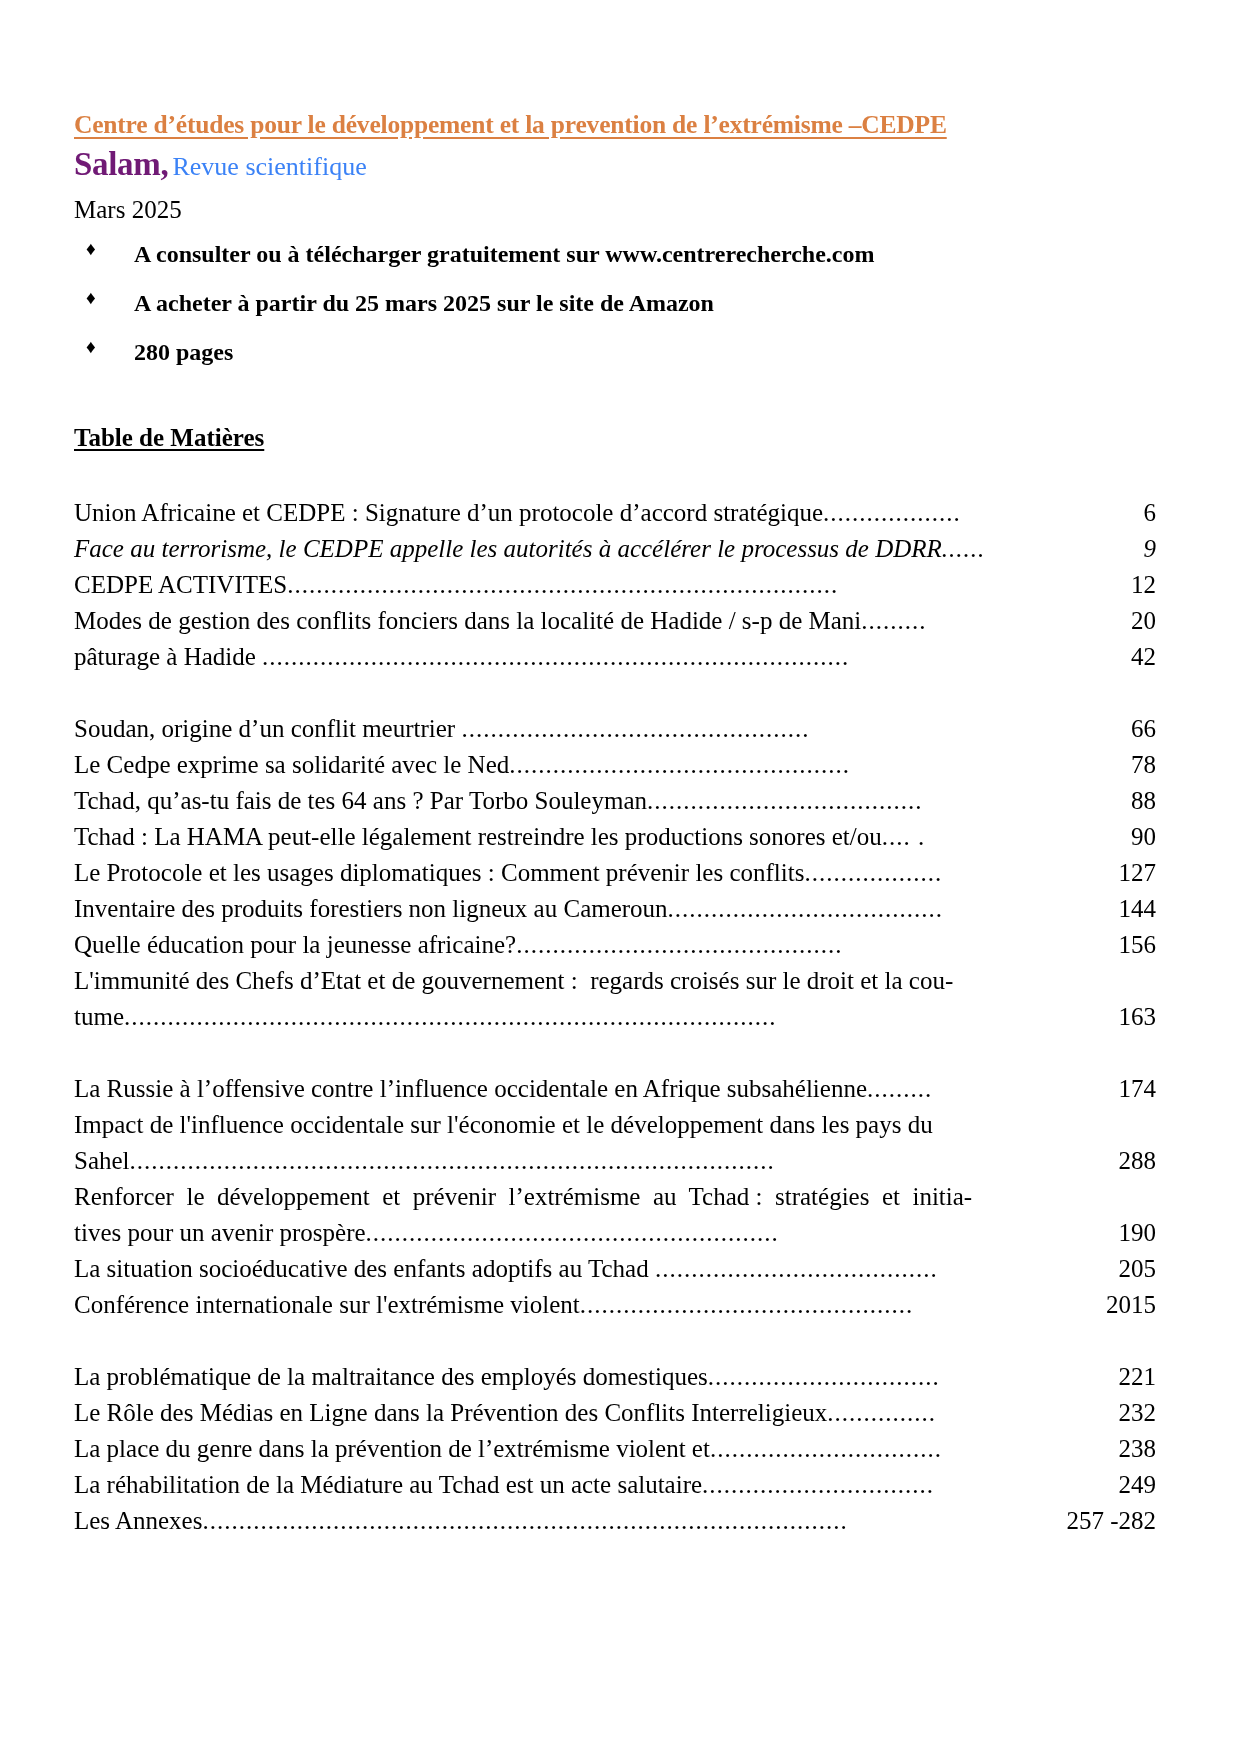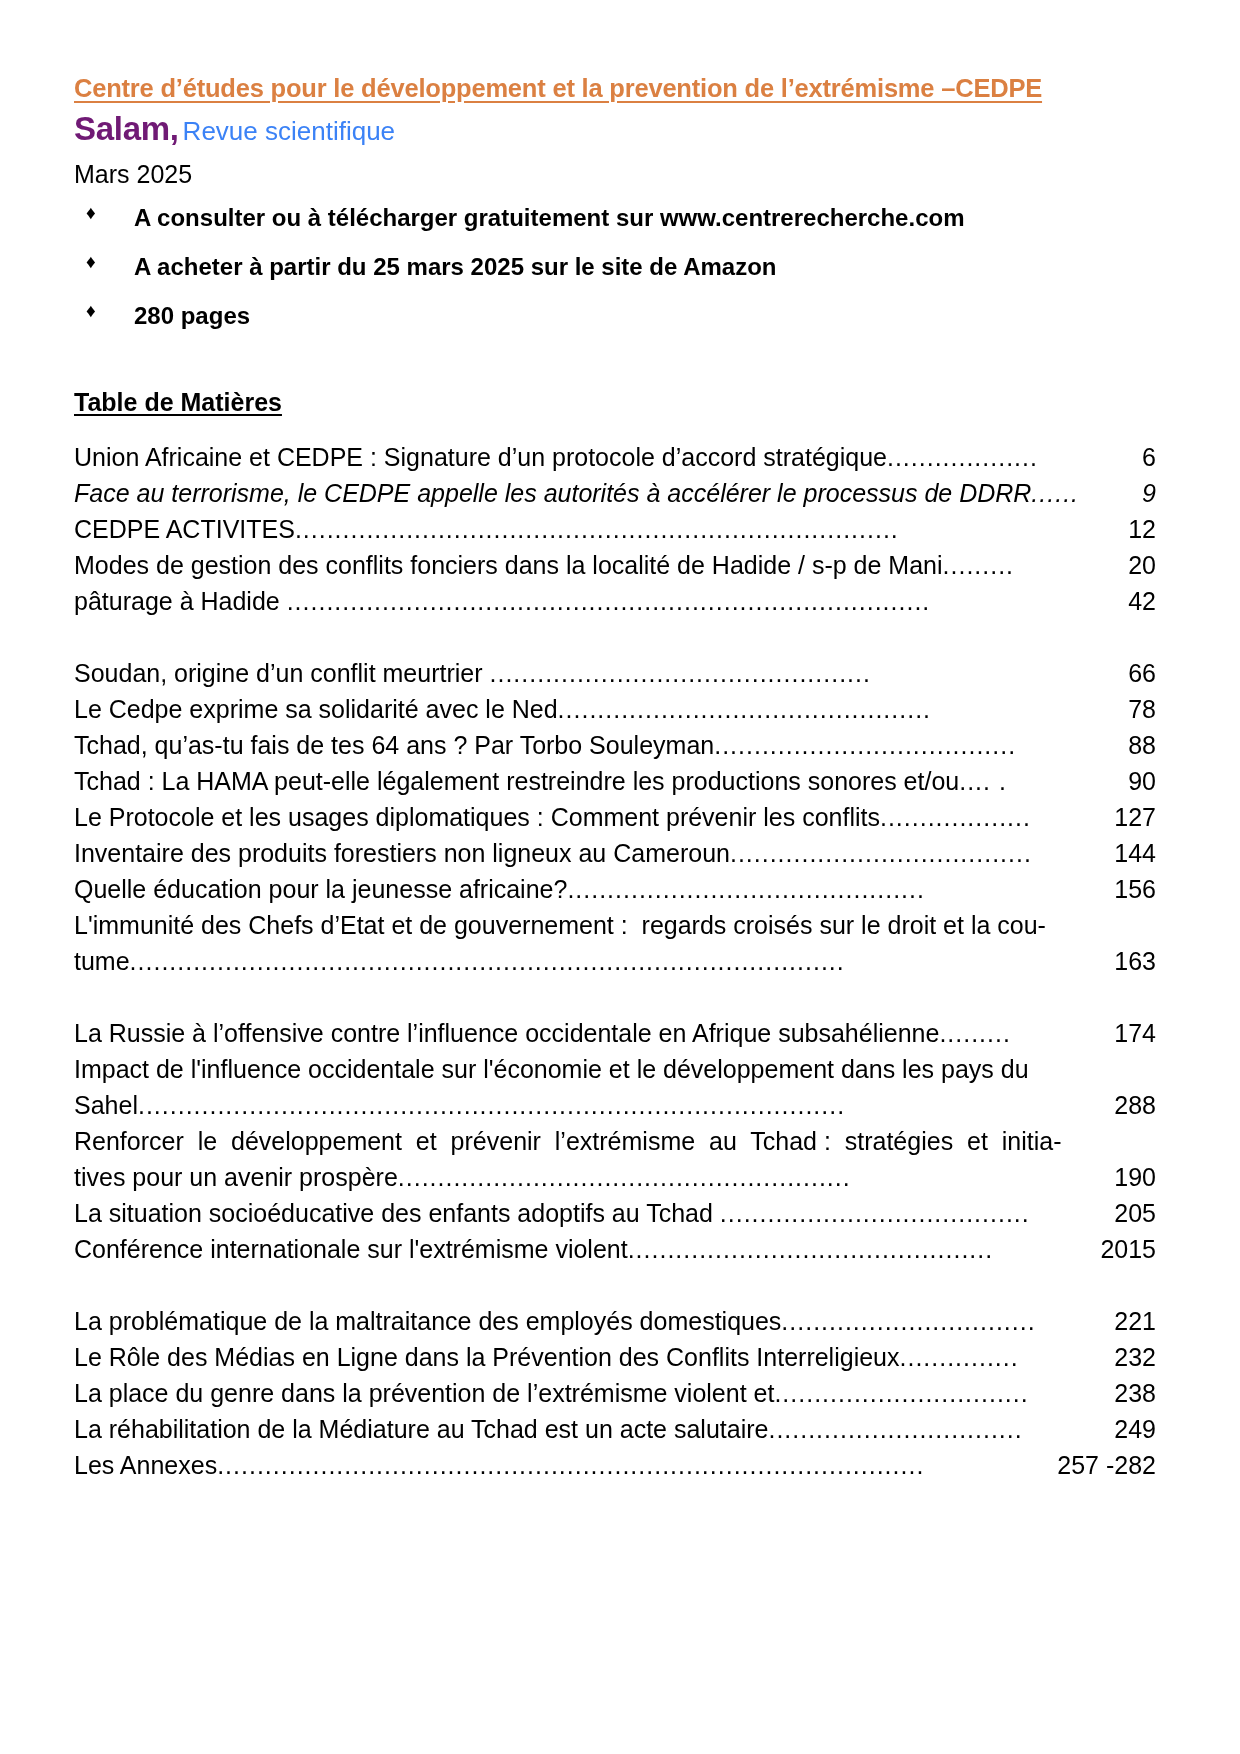"Centre d’études pour le développement" .page { font-family: Liberation Sans, sans-serif -> Liberation Serif, serif; padding: 74px 84px 0 74px -> 110px 84px 0 74px }
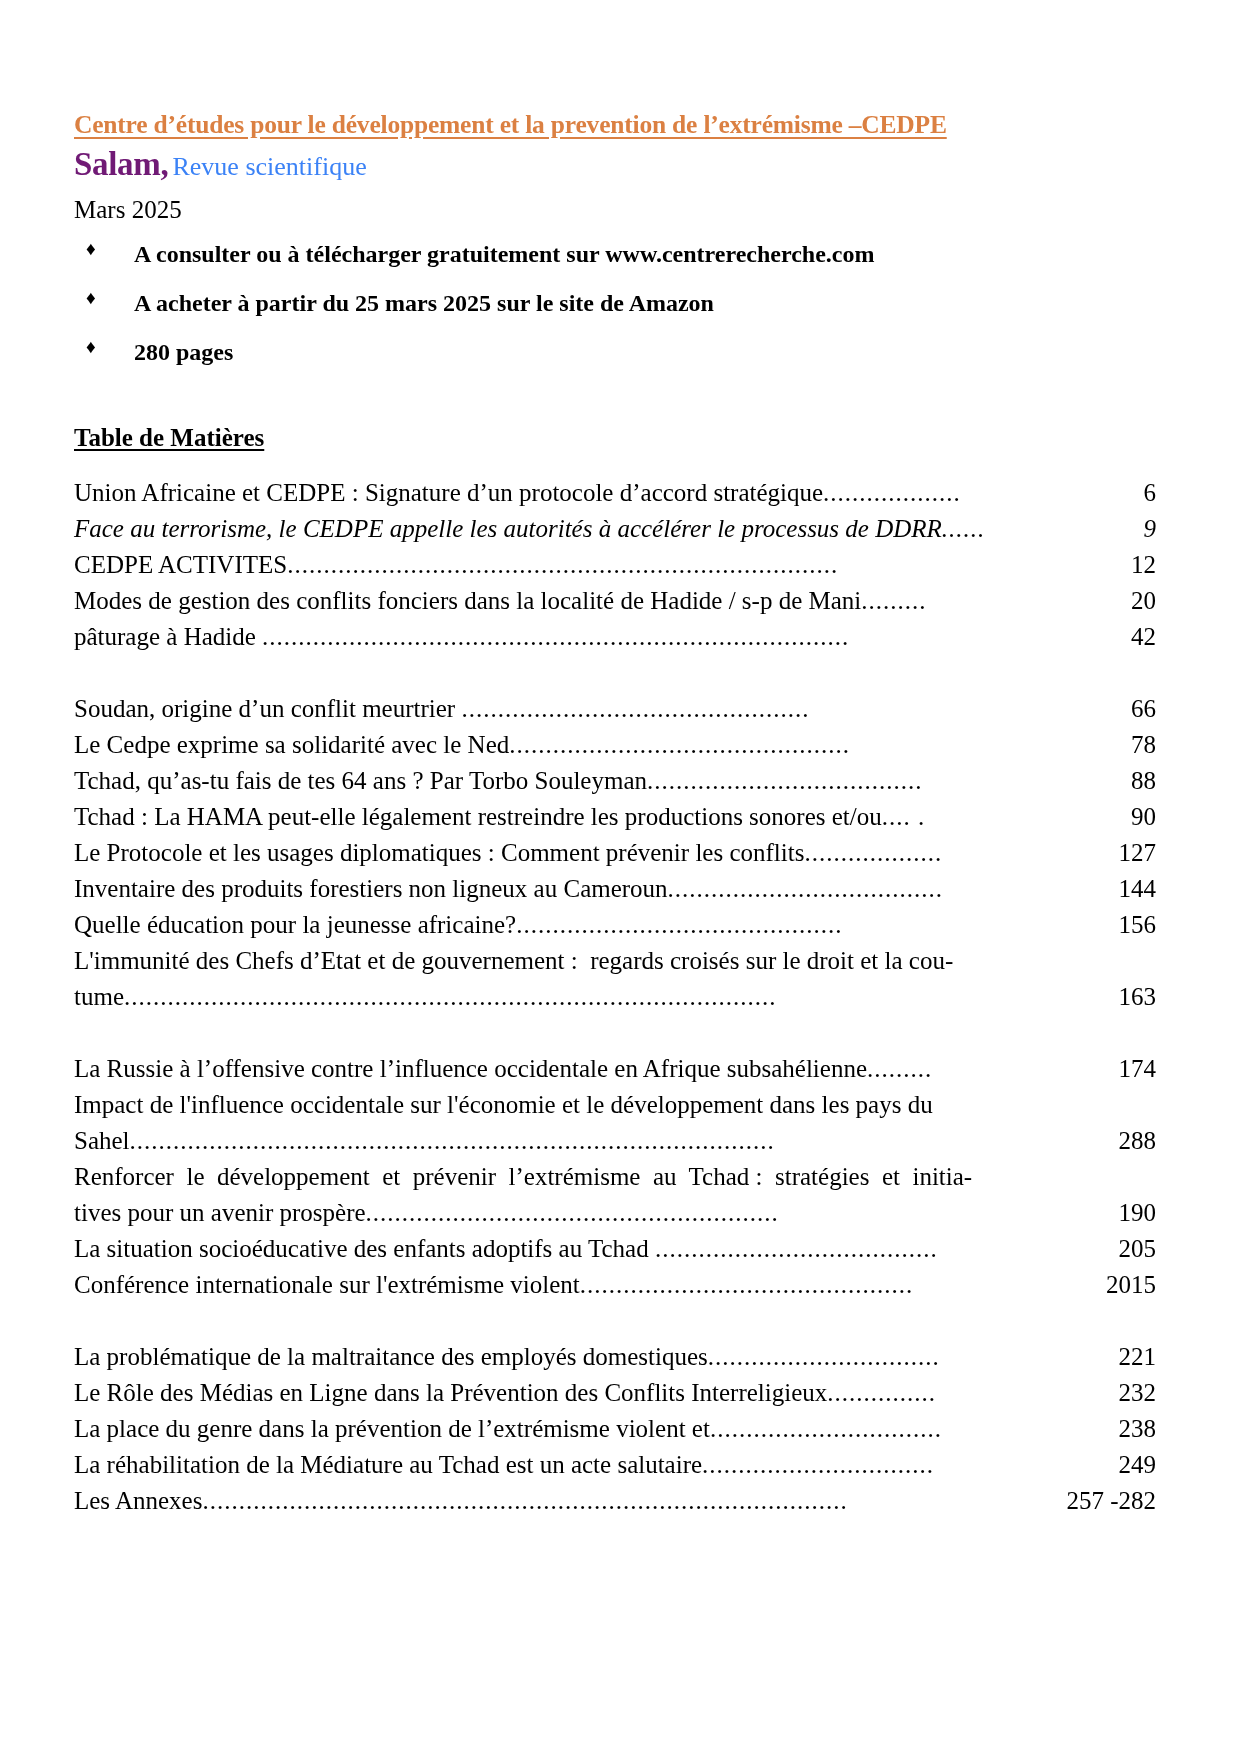"Union Africaine et CEDPE :" .toc { margin-top: 22px -> 42px }
